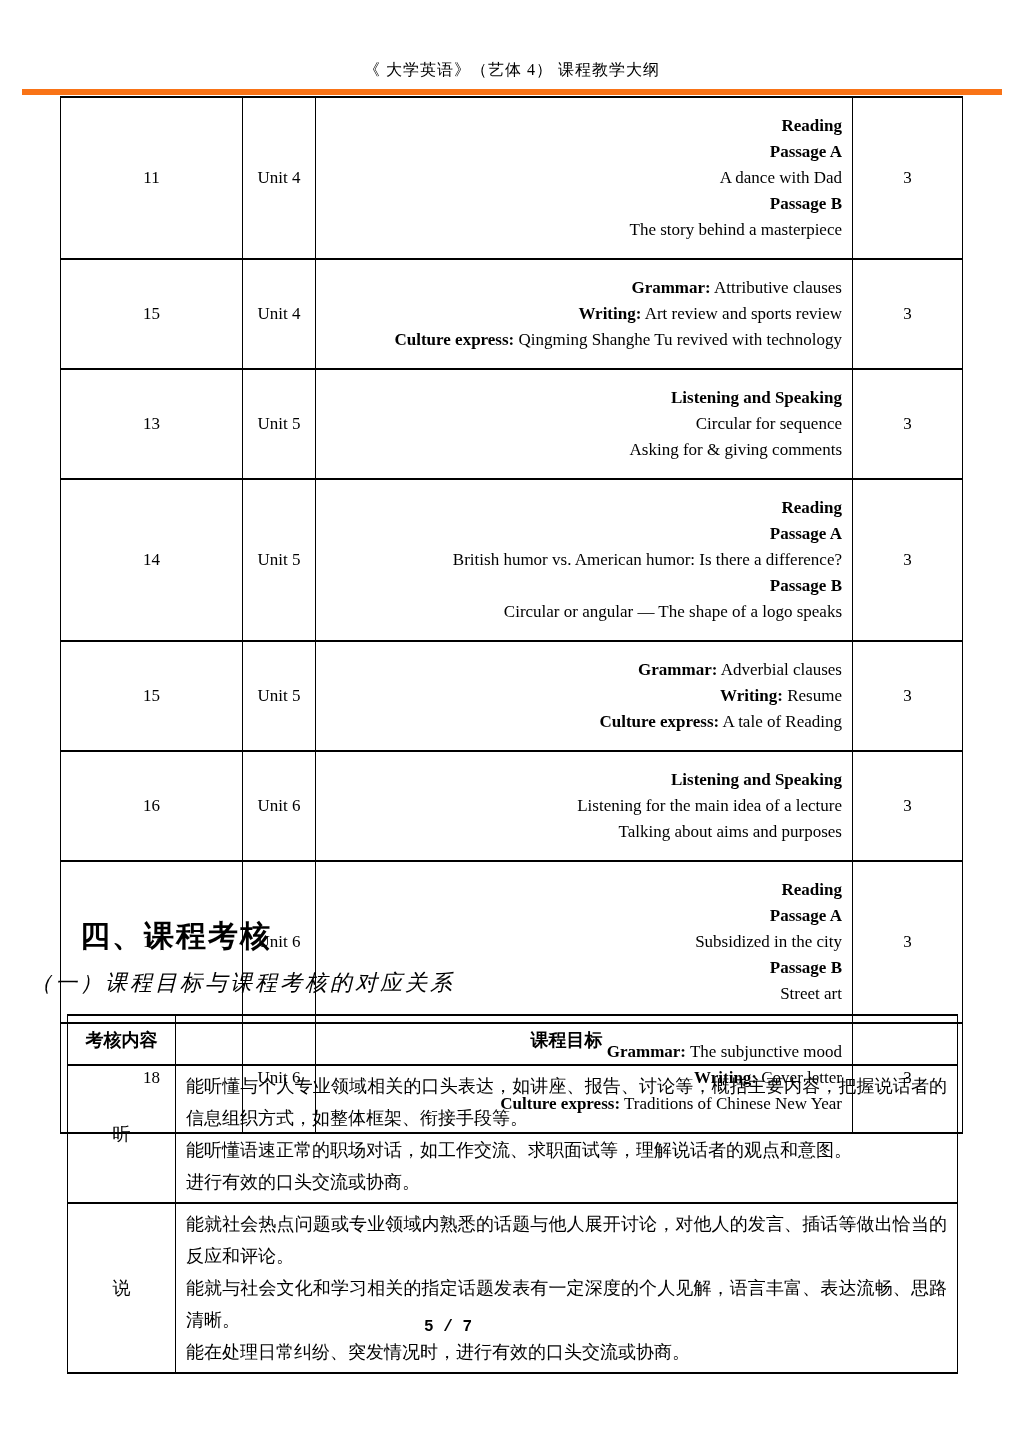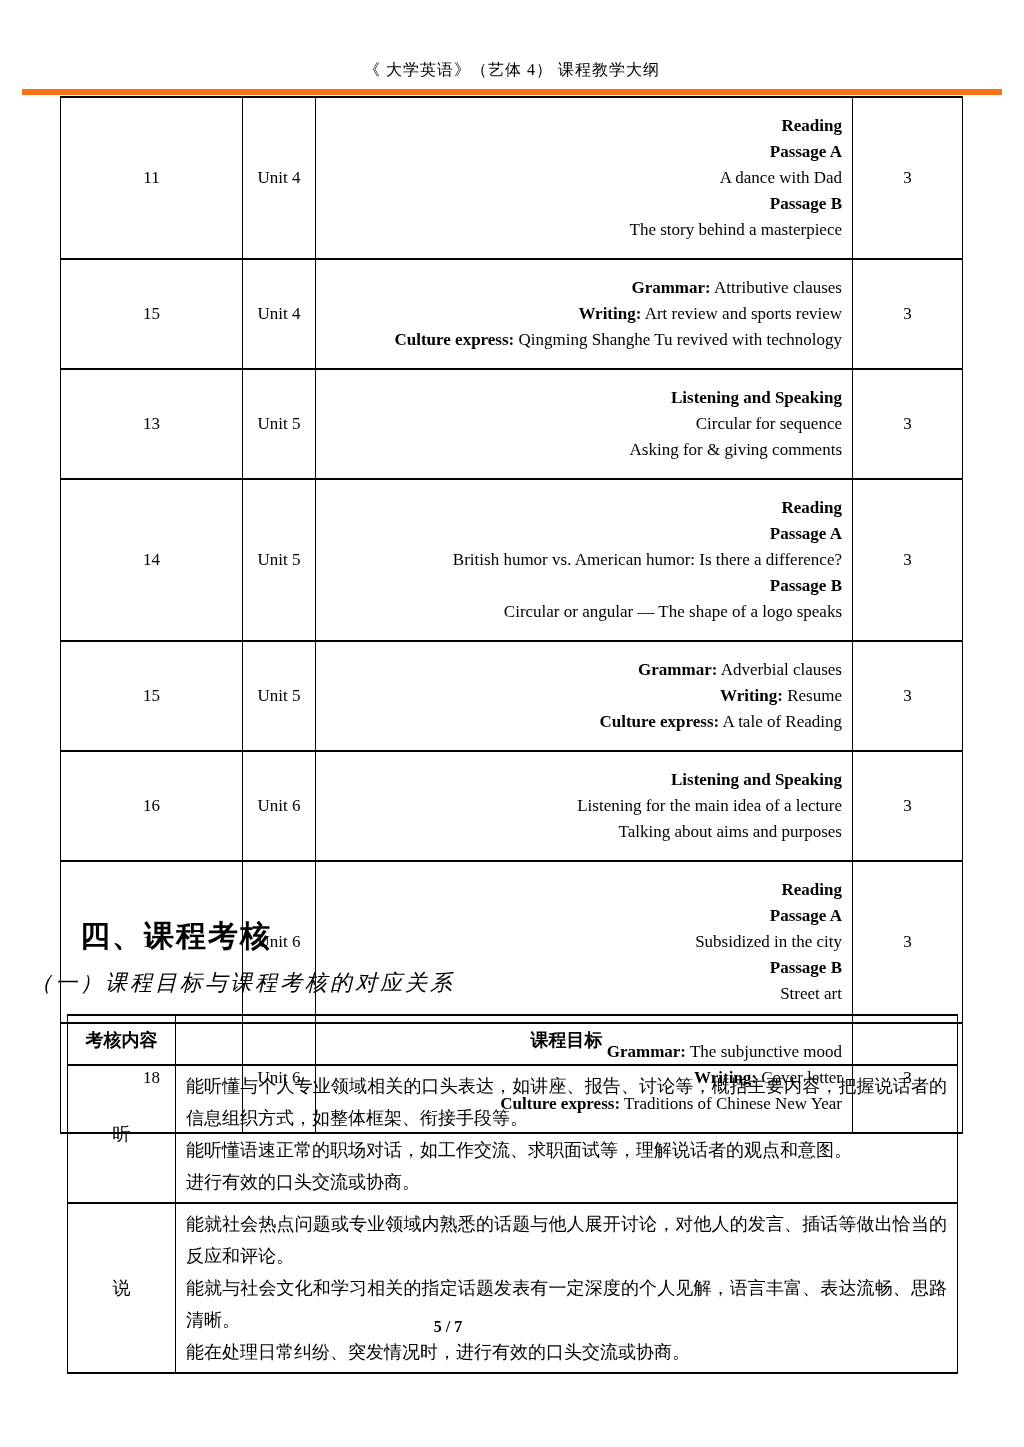"5 / 7" .page-footer { font-family: Liberation Serif, serif -> Liberation Mono, monospace }
